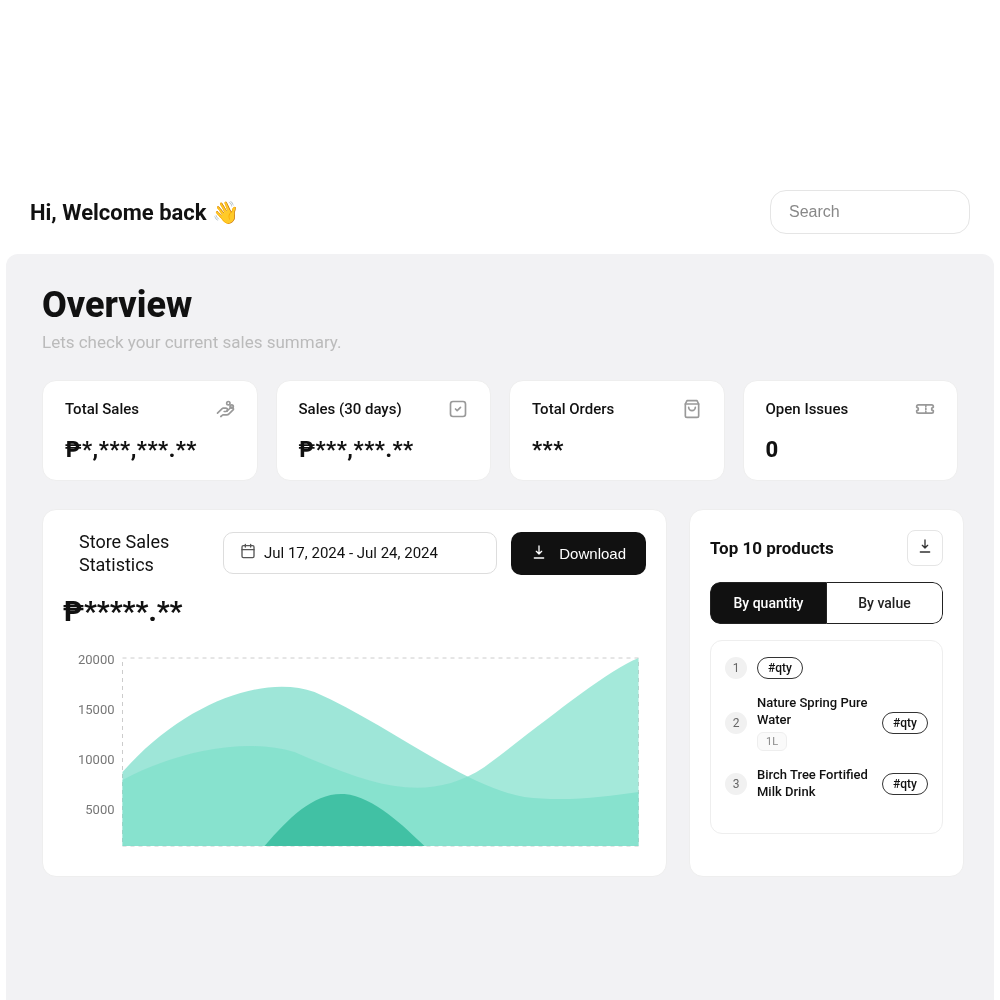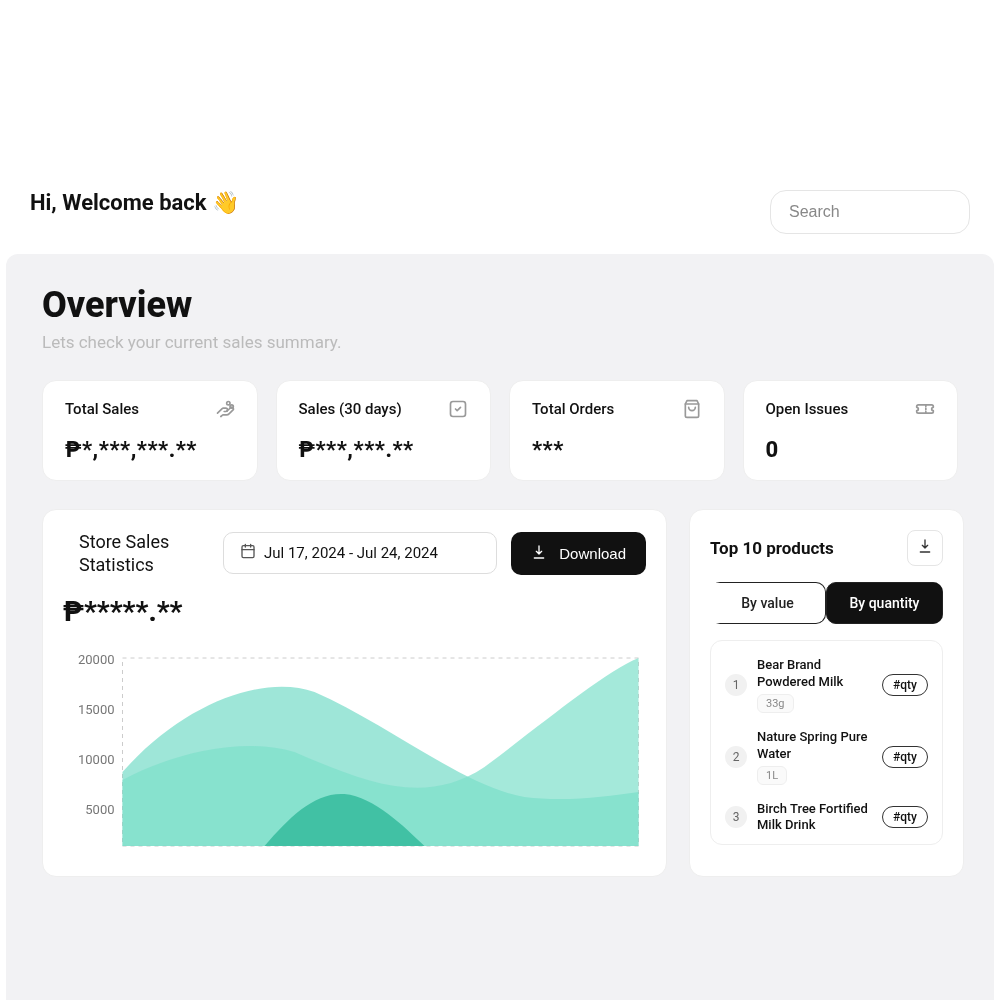"Hi, Welcome back" .top-bar { align-items: flex-start -> center }
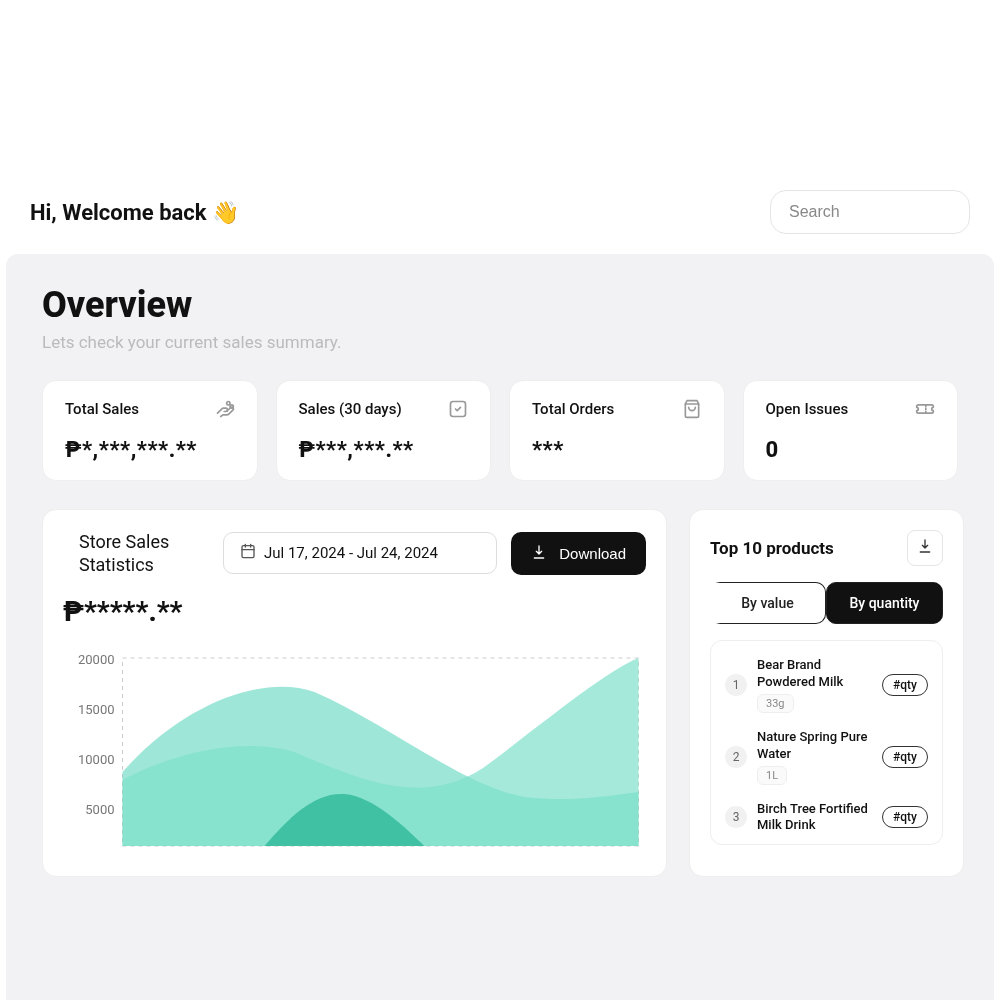"By value" div.tab { order: before "By quantity" -> after "By quantity" }
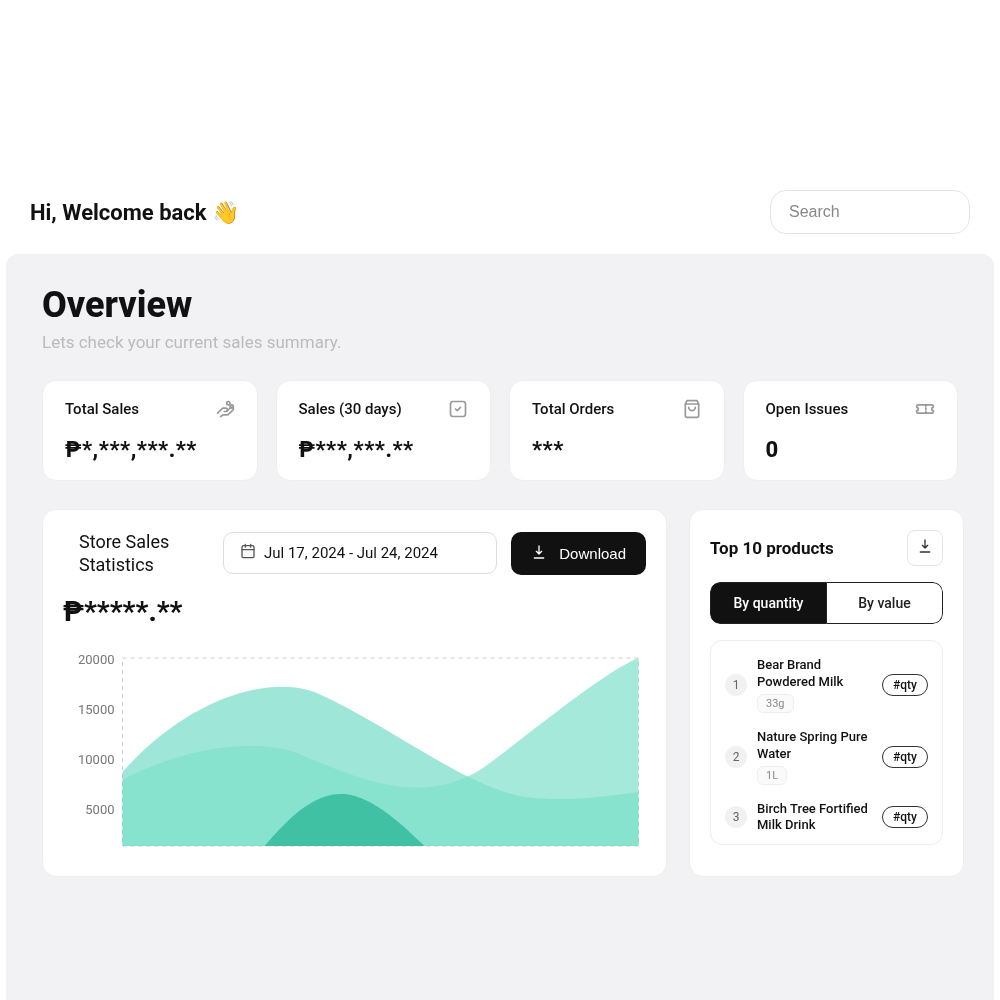"Bear Brand Powdered Milk" div.product-info { html: <div> <div>Bear Brand Powdered Milk</div> <span>33g</span> </div> -> none }
